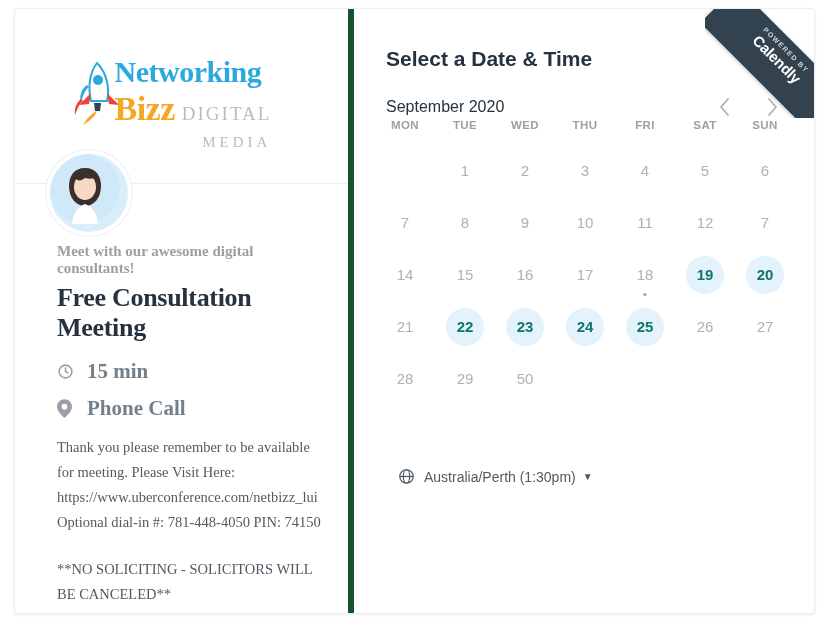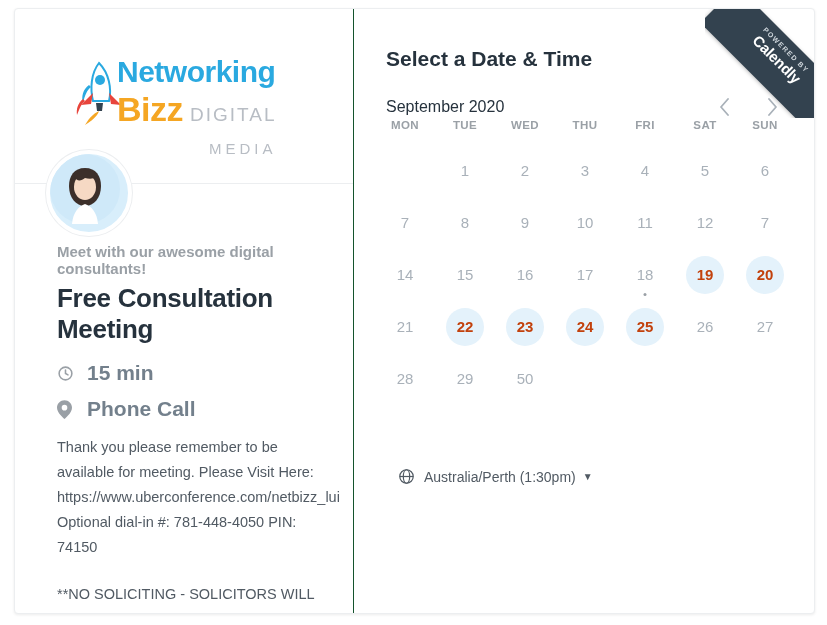"Networking" .left { border-right: 1px solid #14532d -> 6px solid #14532d; font-family: none -> Liberation Serif, serif }
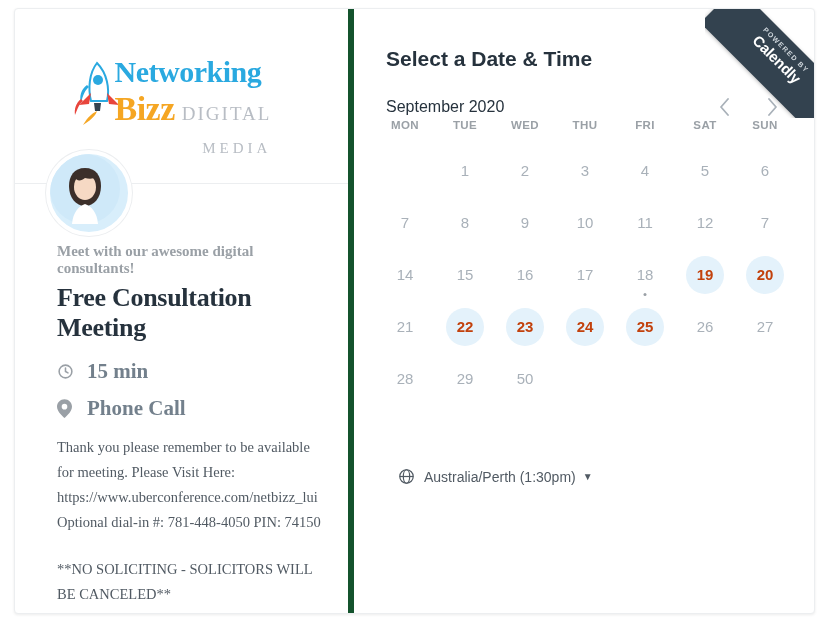"MEDIA" .logo-media { margin-top: 18px -> 12px }
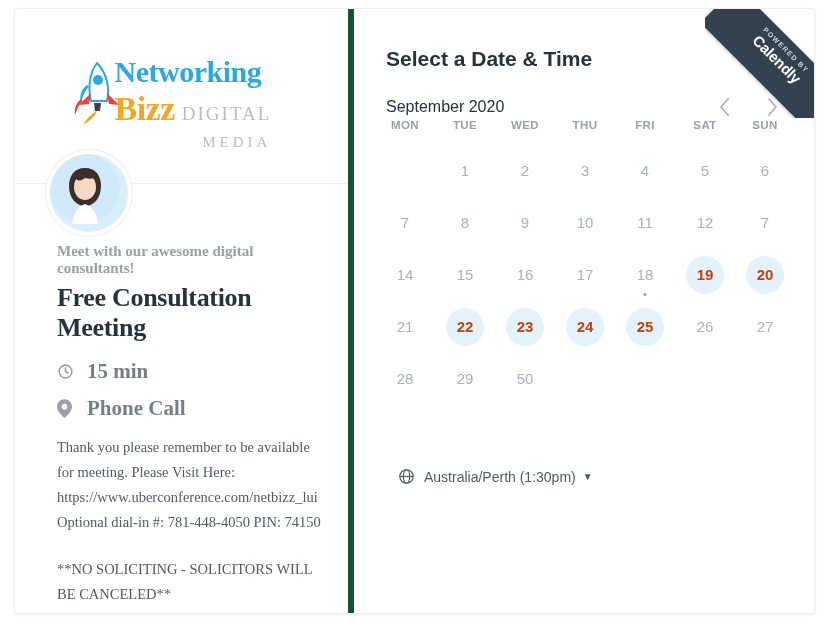"19" .daybtn.available { color: #c2410c -> #0f766e }
